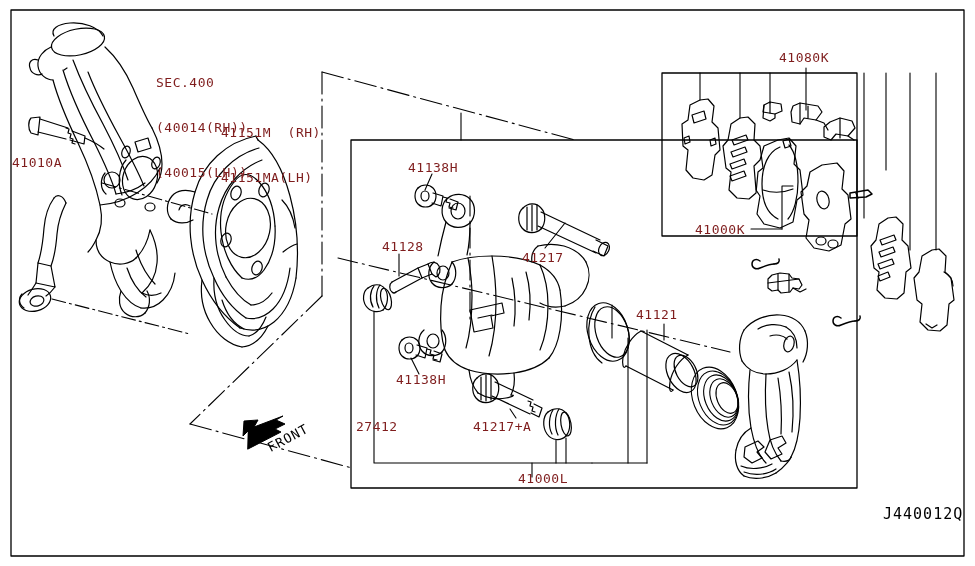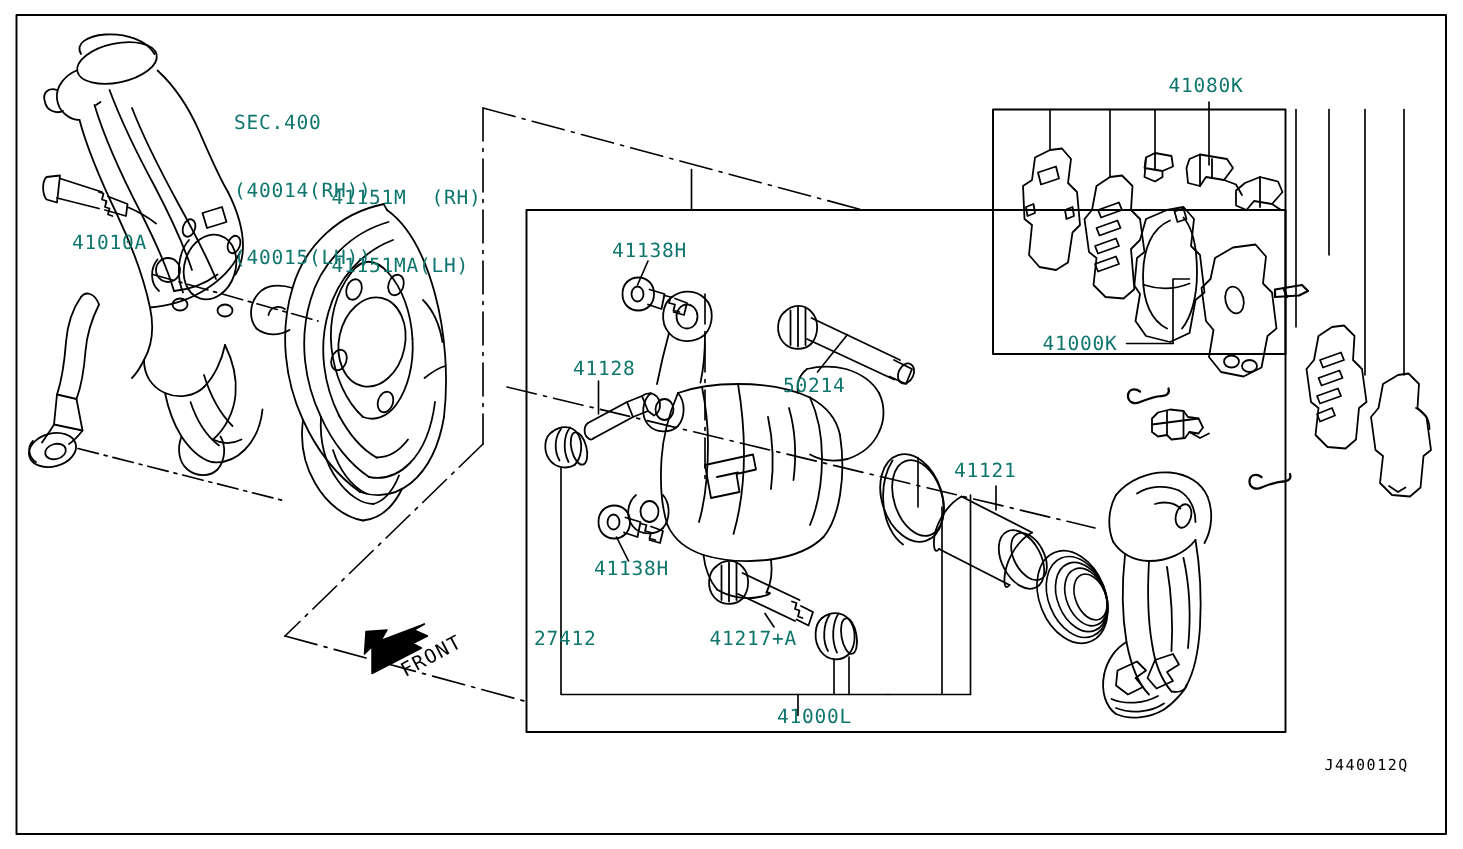"41080K" .lbl { color: #0f766e -> #7f1d1d }
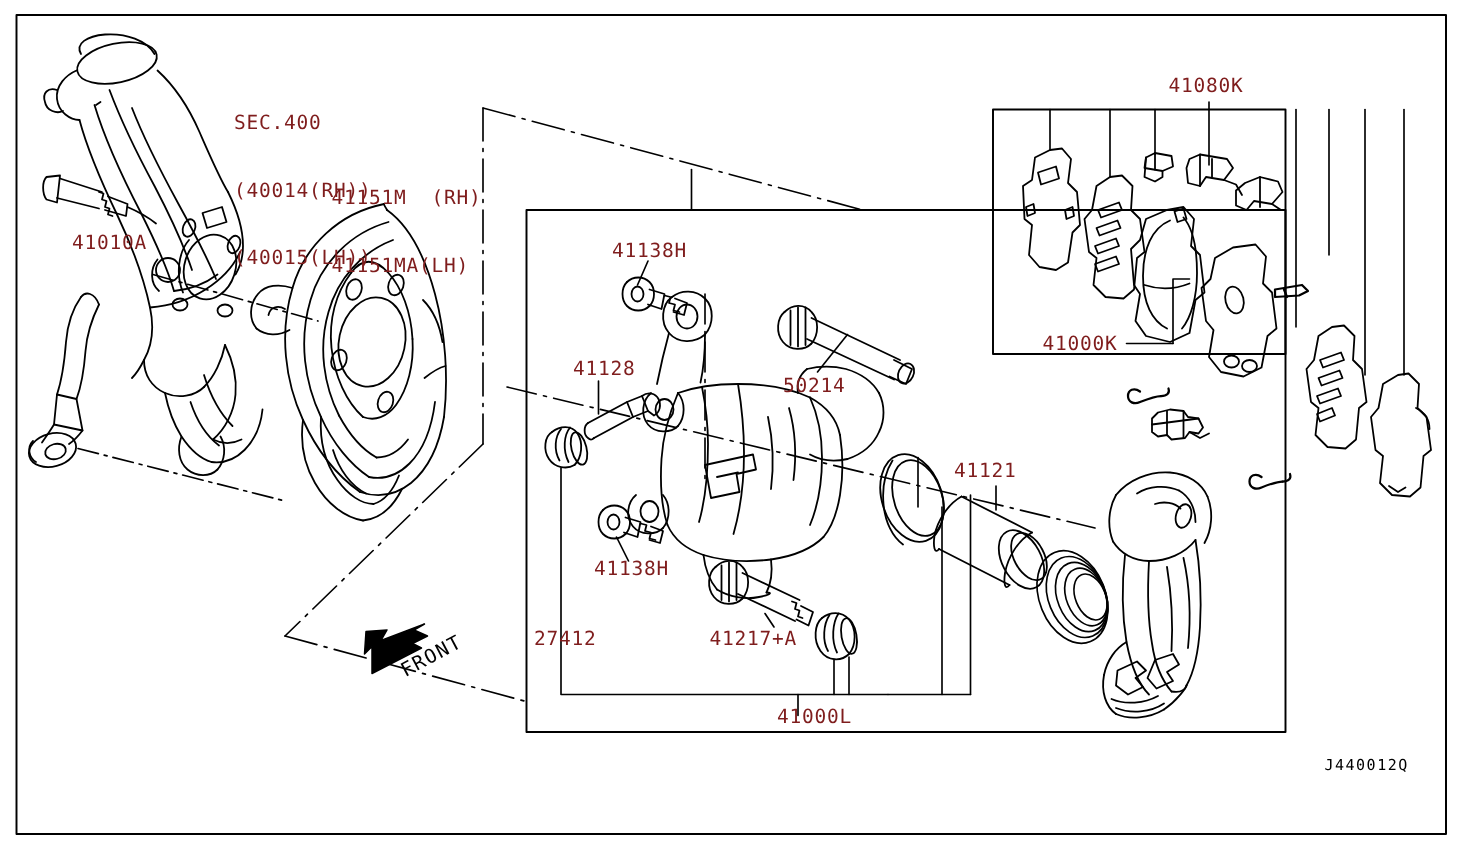"41010A" div.lbl { padding-left: 36px -> none }
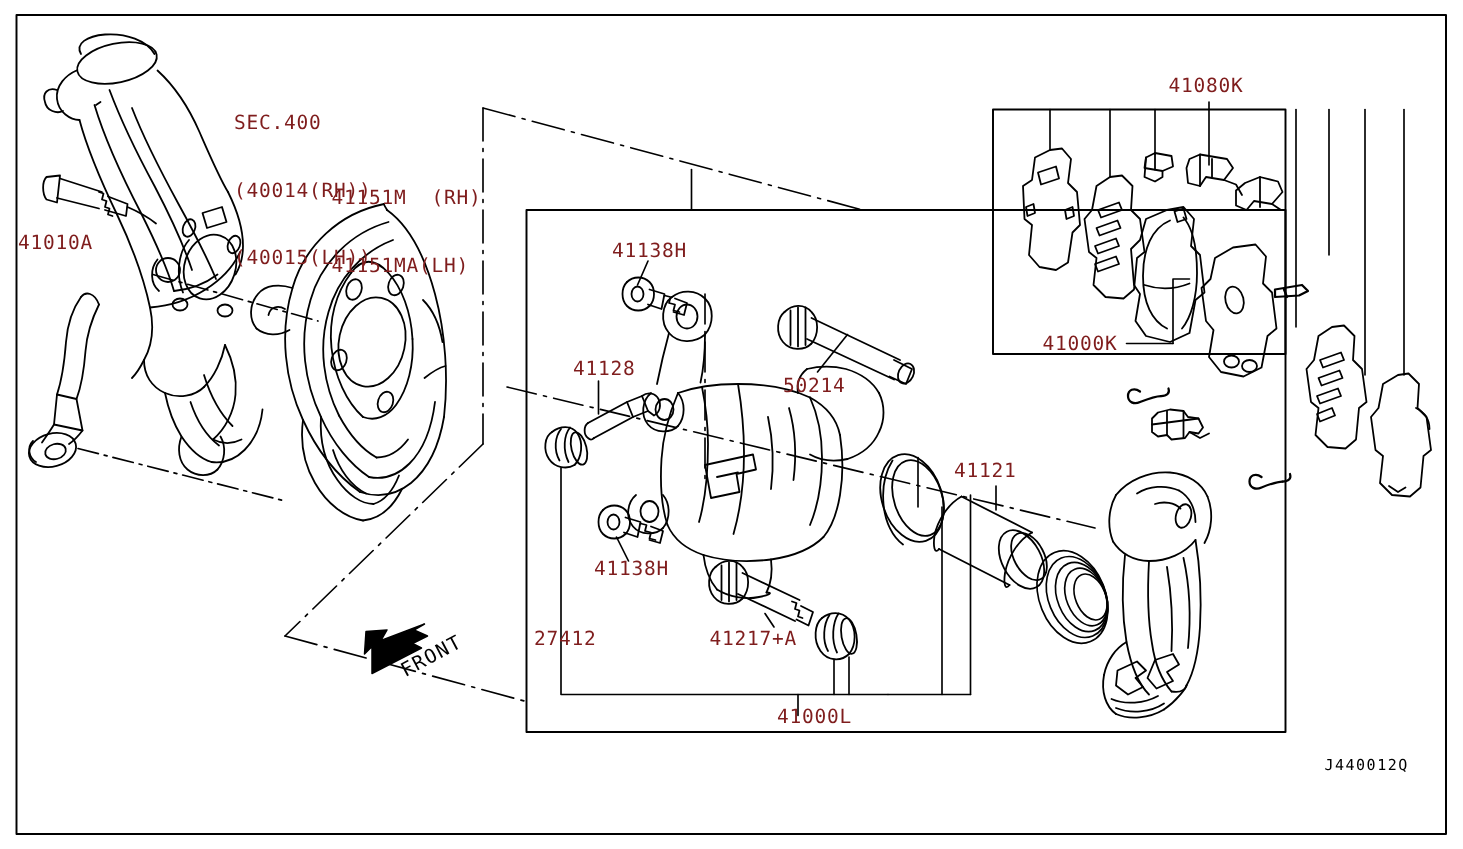"50214" div.lbl { text: 50214 -> 41217 }
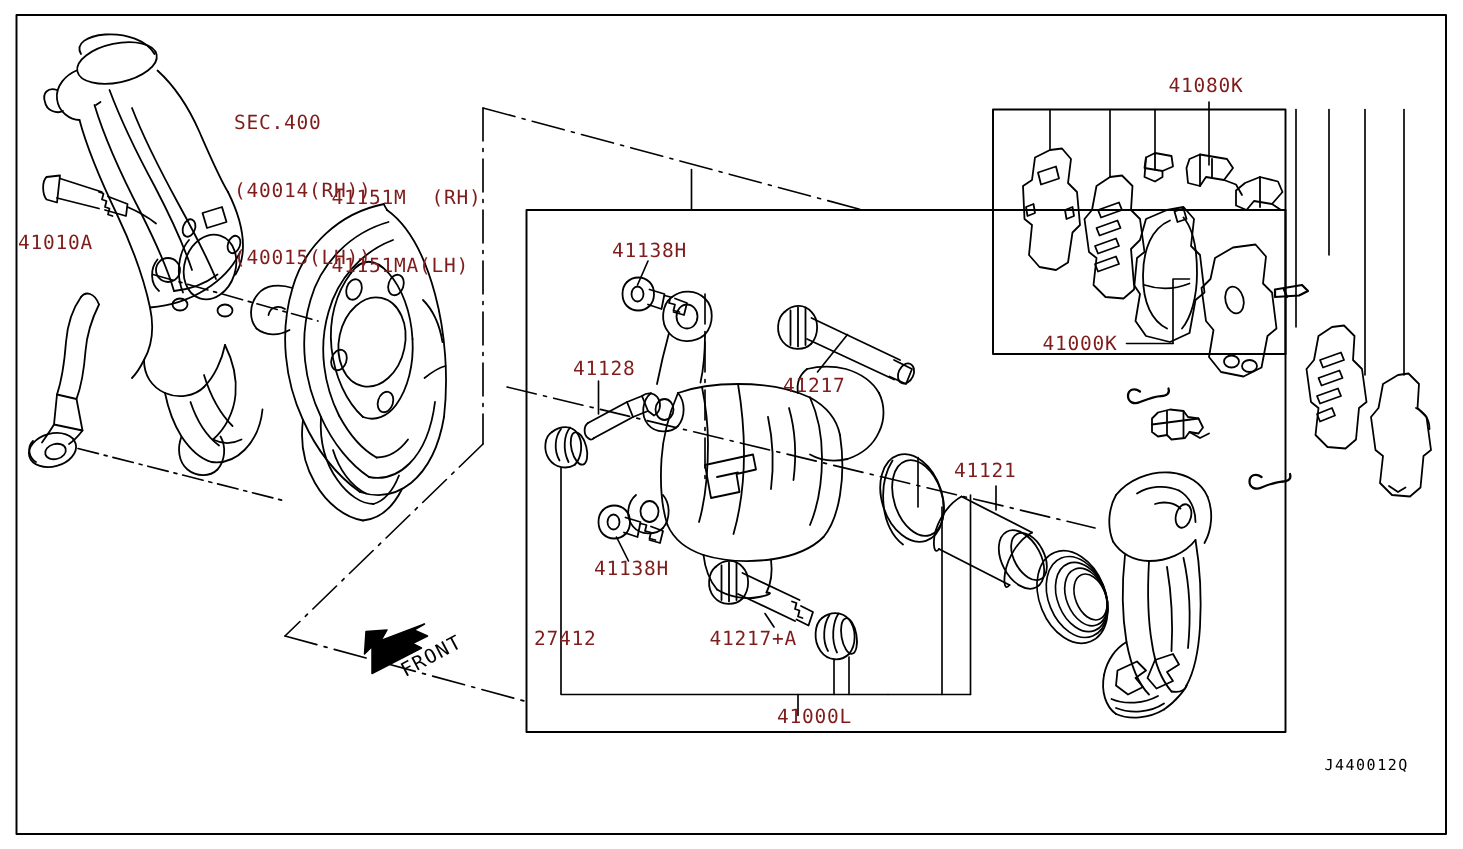"J440012Q" .drawno { font-size: 10px -> 15px }
